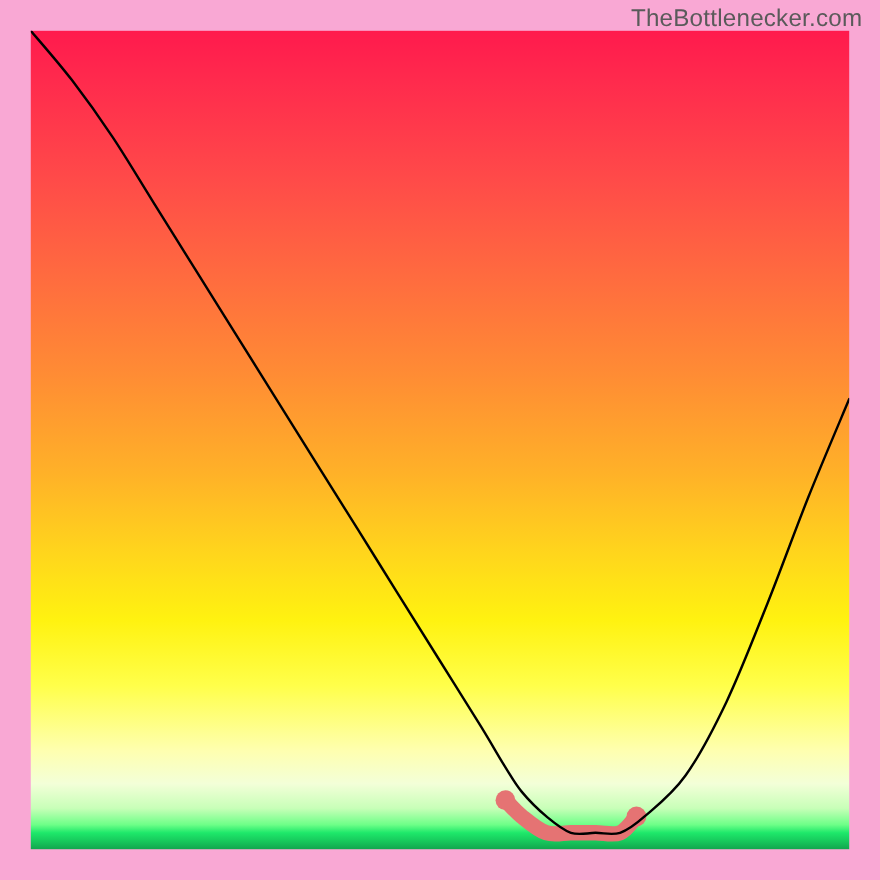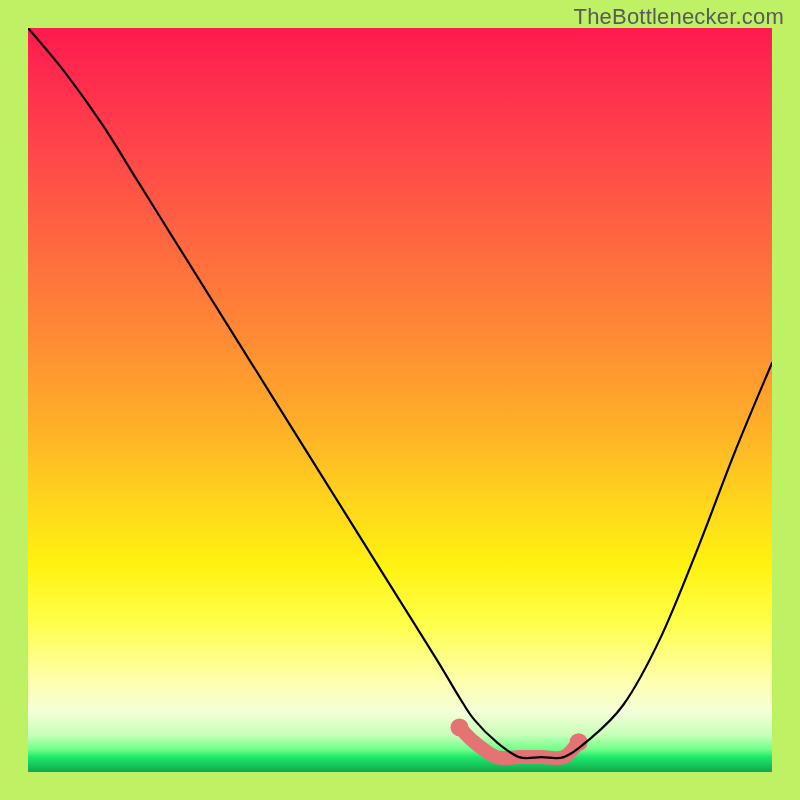"TheBottlenecker.com" .frame { background: #bef264 -> #f9a8d4 }
